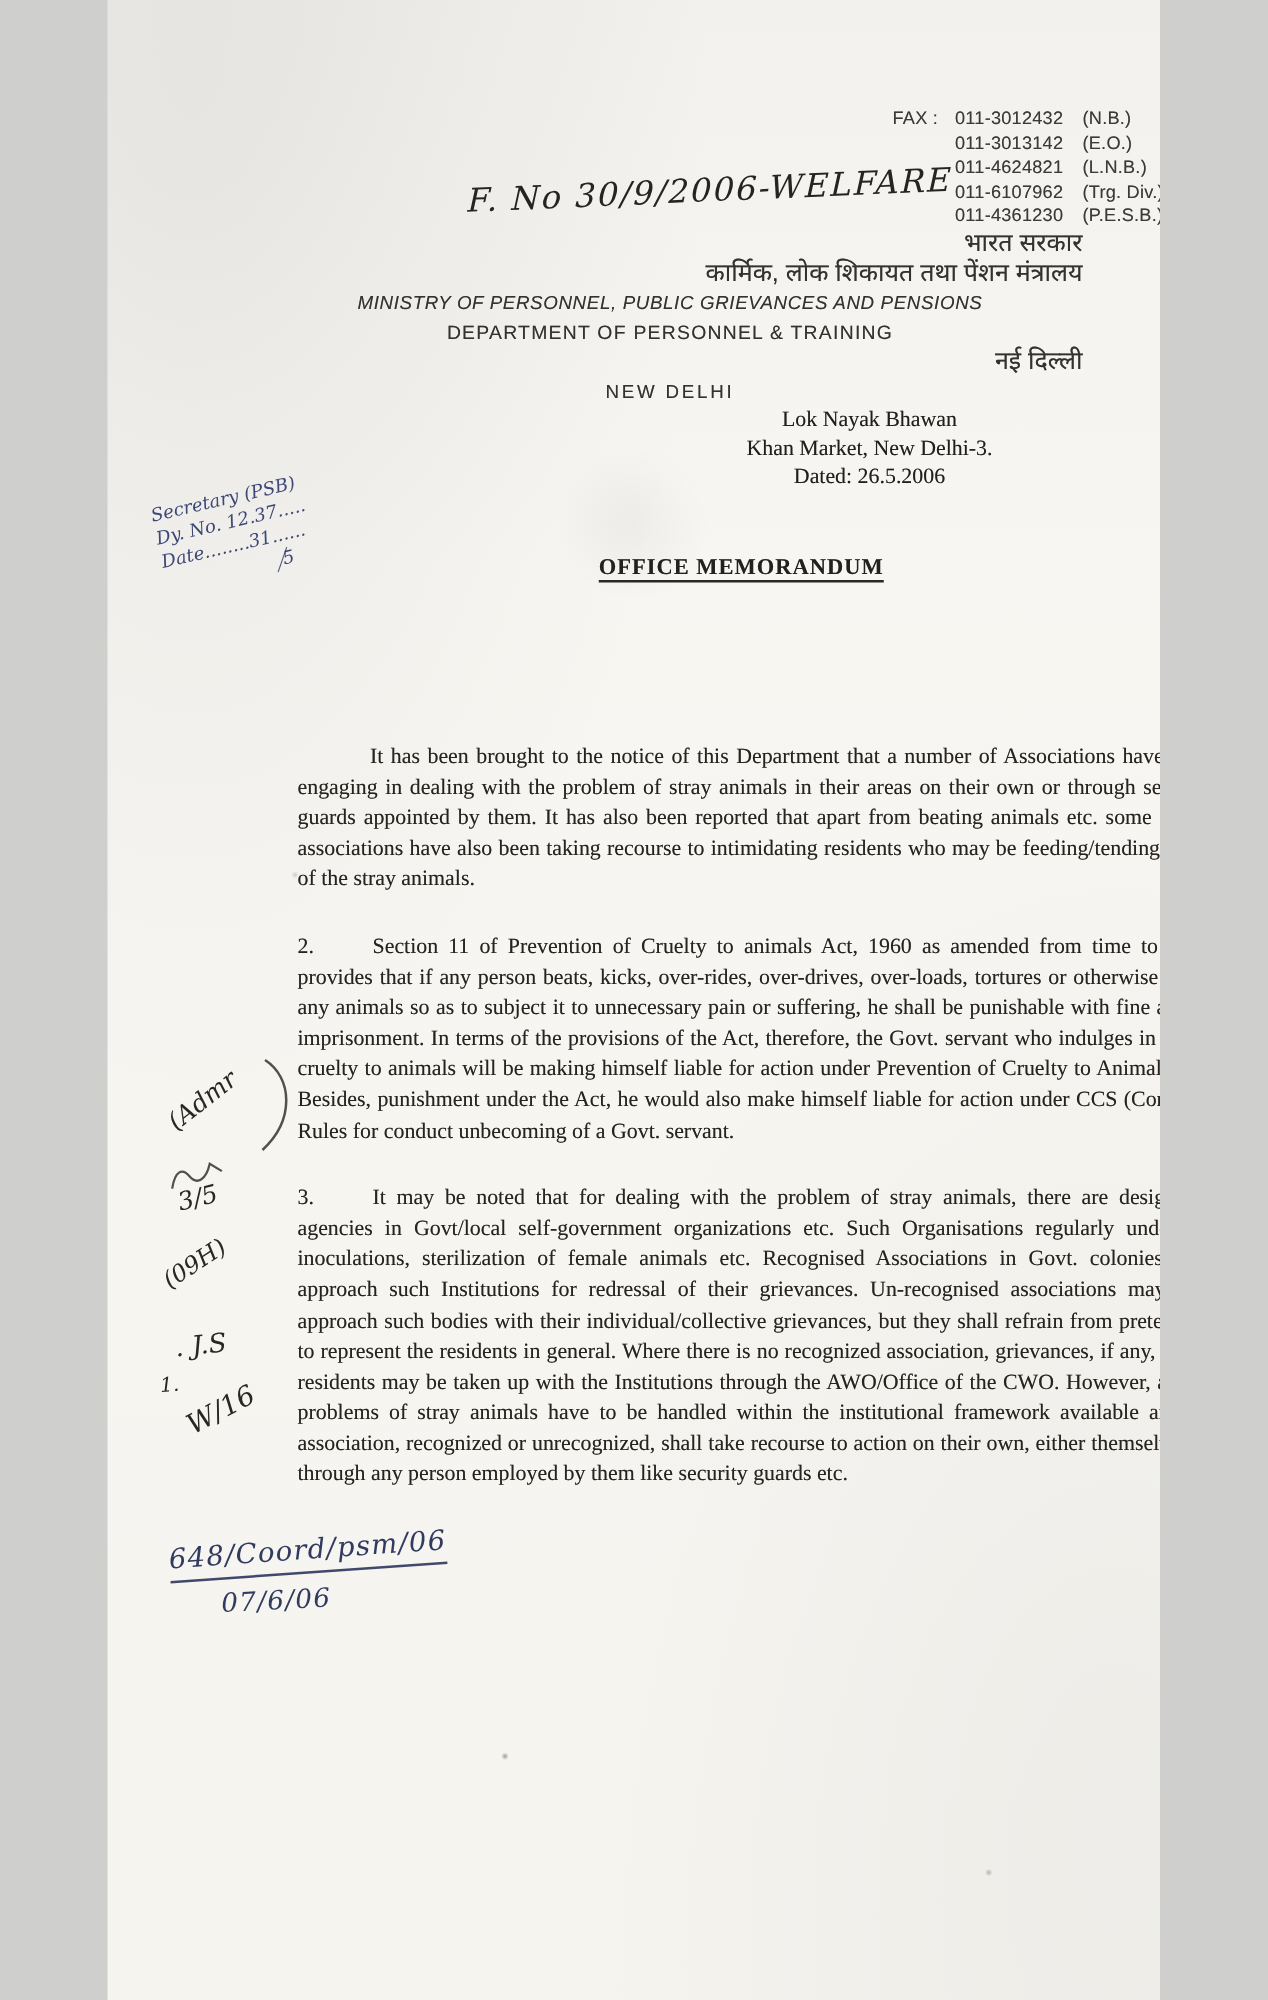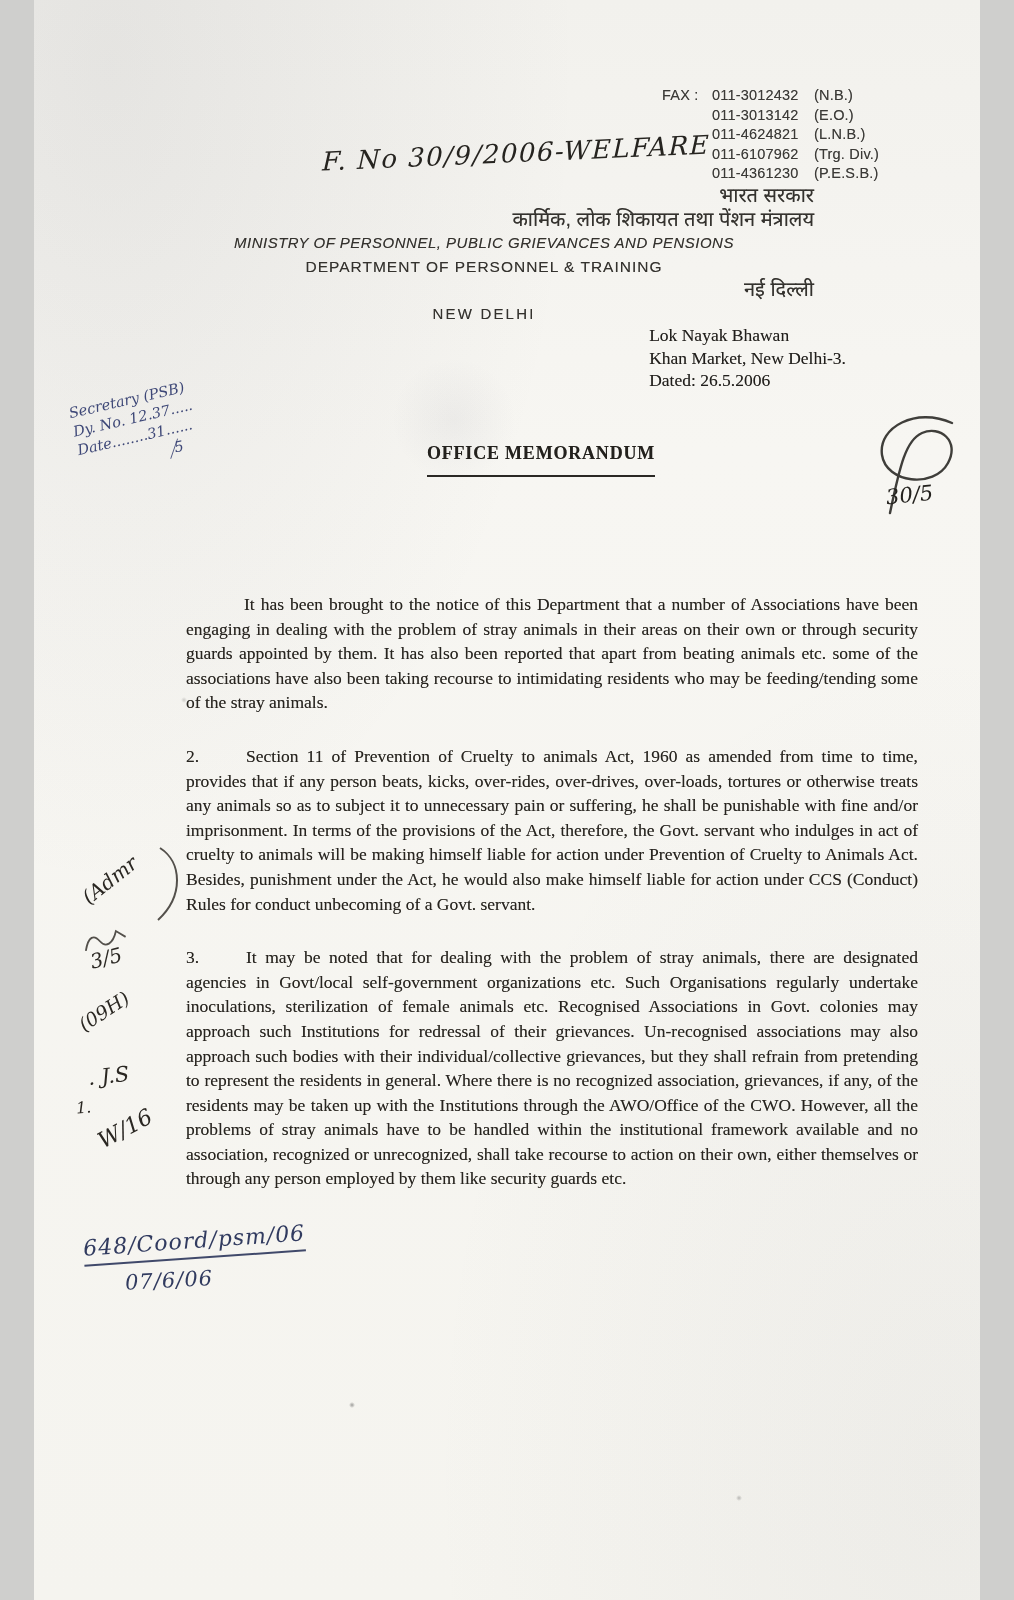"FAX :" .page { width: 946px -> 842px }
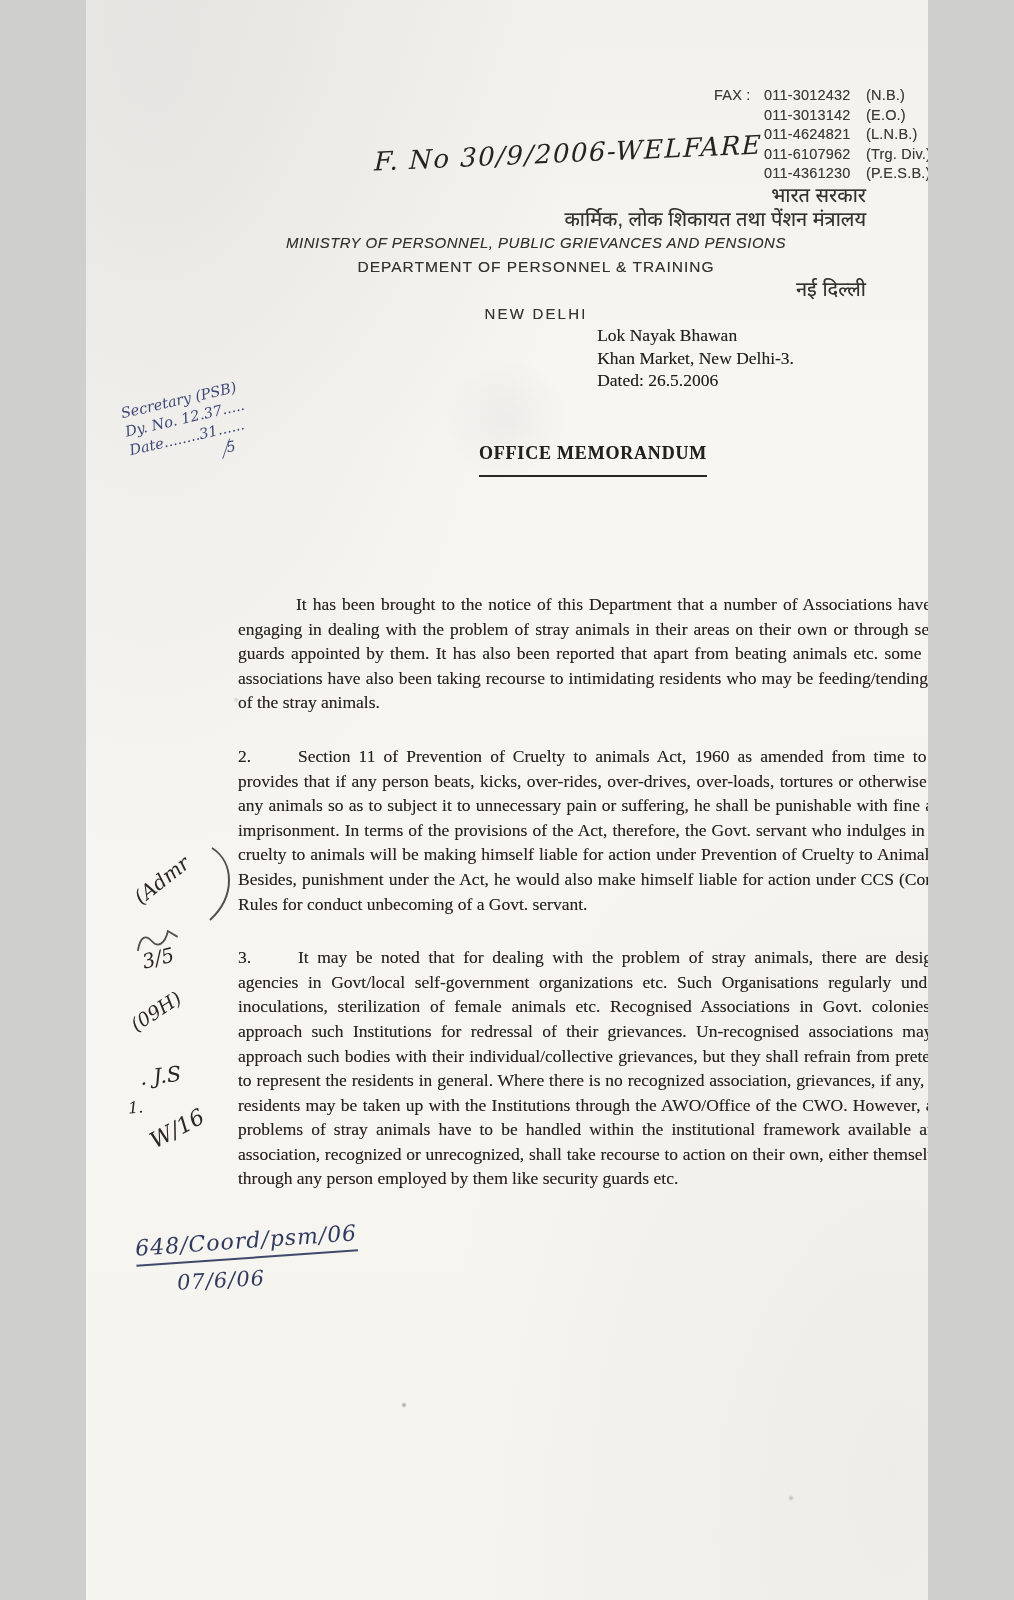"Lok Nayak Bhawan" .address { text-align: left -> center }
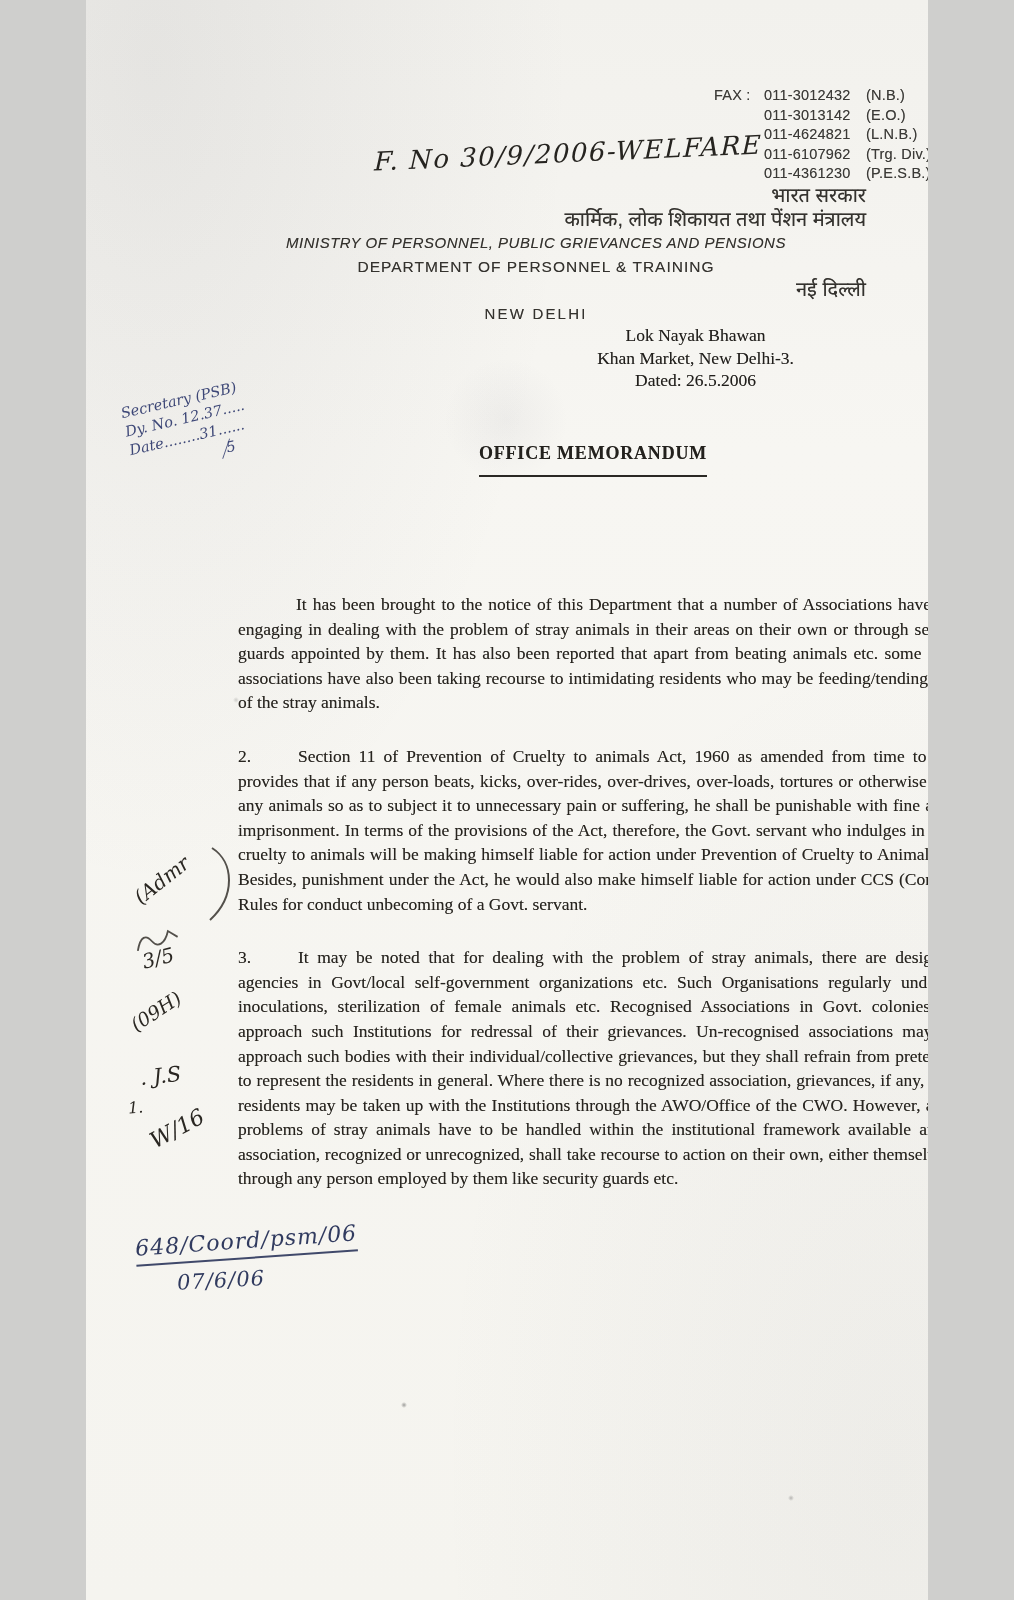"OFFICE MEMORANDUM" .memo-title .ul { padding-bottom: 12px -> 1px }
